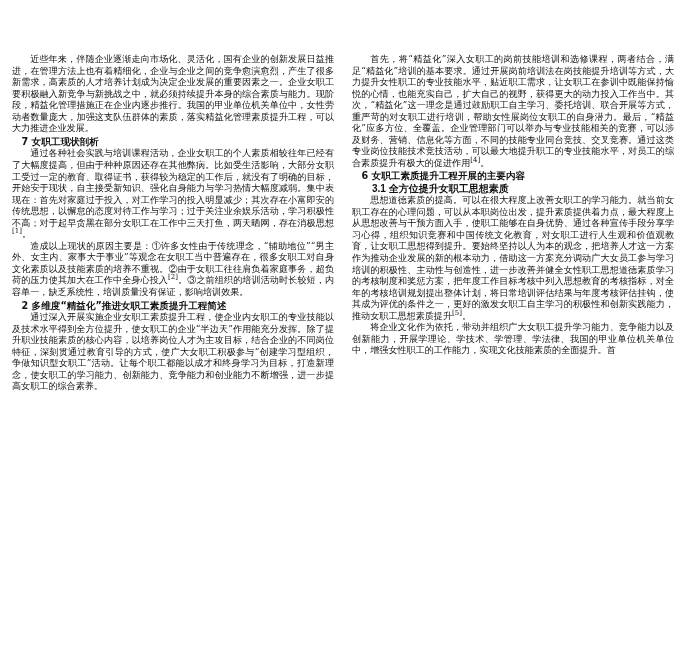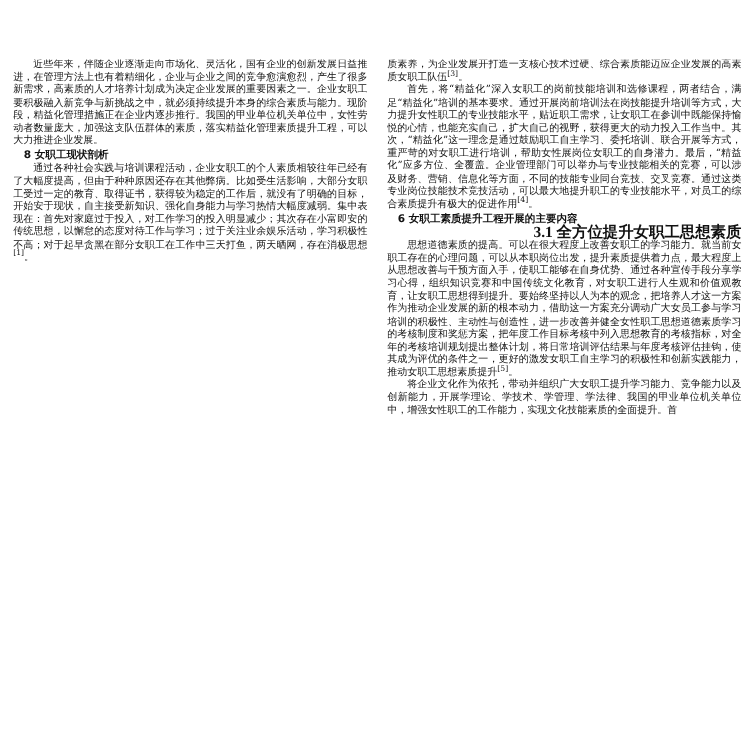"质素养，为企业发展开打造一支核心技术过硬、综合素质能迈应企业发展的高素质女职工队" p.para { html: <p>质素养，为企业发展开打造一支核心技术过硬、综合素质能迈应企业发展的高素质女职工队伍<sup>[3]</sup>。</p> -> none }
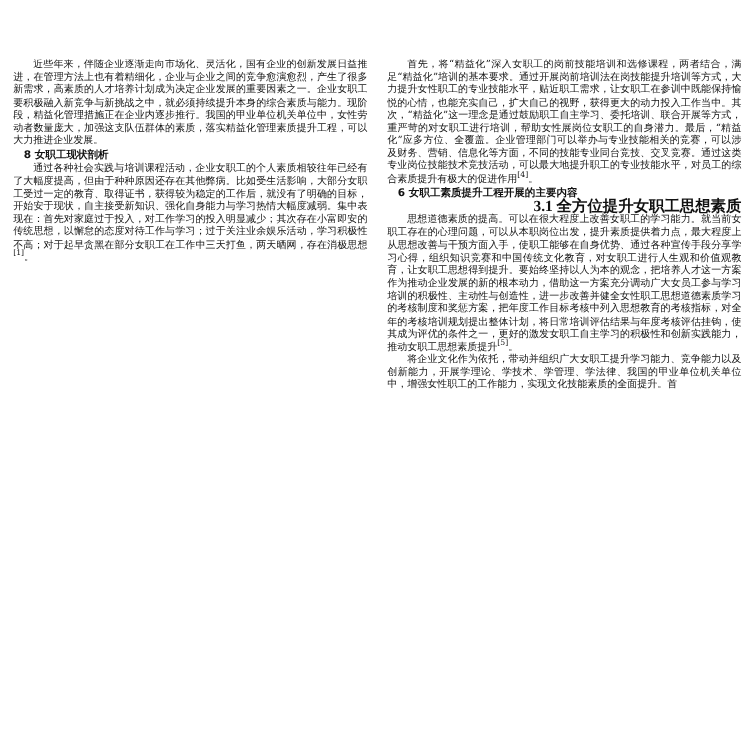"8 女职工现状剖析" h2.heading1 { text: 8 -> 7 }
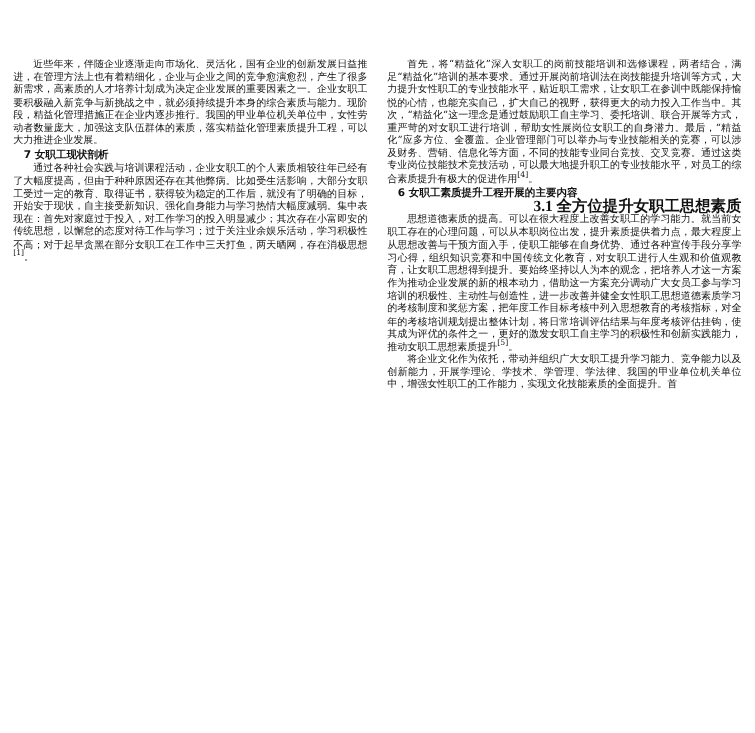"3.1 全方位提升女职工思想素质" .heading2 { font-family: Liberation Serif, serif -> Liberation Sans, sans-serif; font-size: 14px -> 10px; text-align: right -> none }
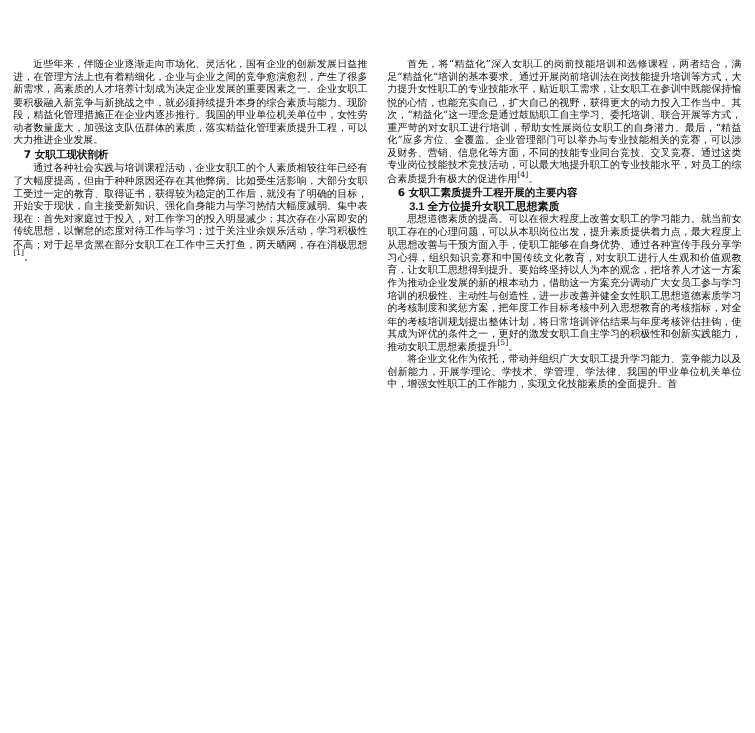"造成以上现状的原因主要是：①许多女性由于传统理念，“辅助地位”“男主外、女主内、" p.para { html: none -> <p>造成以上现状的原因主要是：①许多女性由于传统理念，“辅助地位”“男主外、女主内、家事大于事业”等观念在女职工当中普遍存在，很多女职工对自身文化素质以及技能素质的培养不重视。②由于女职工往往肩负着家庭事务，超负荷的压力使其加大在工作中全身心投入<sup>[2]</sup>。③之前组织的培训活动时长较短，内容单一，缺乏系统性，培训质量没有保证，影响培训效果。</p> }
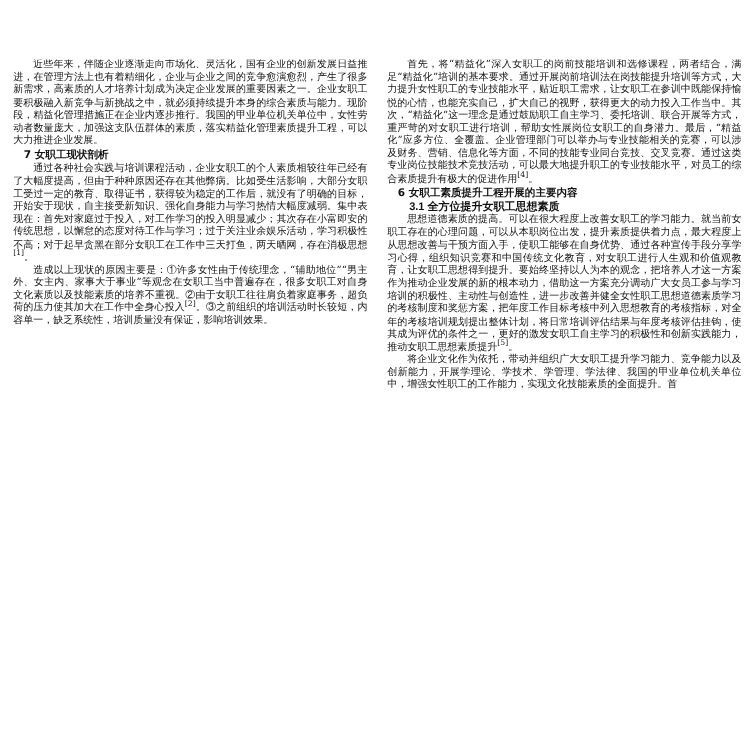"2 多维度“精益化”推进女职工素质提升工程简述" h2.heading1 { html: none -> <h2>2 多维度“精益化”推进女职工素质提升工程简述</h2> }
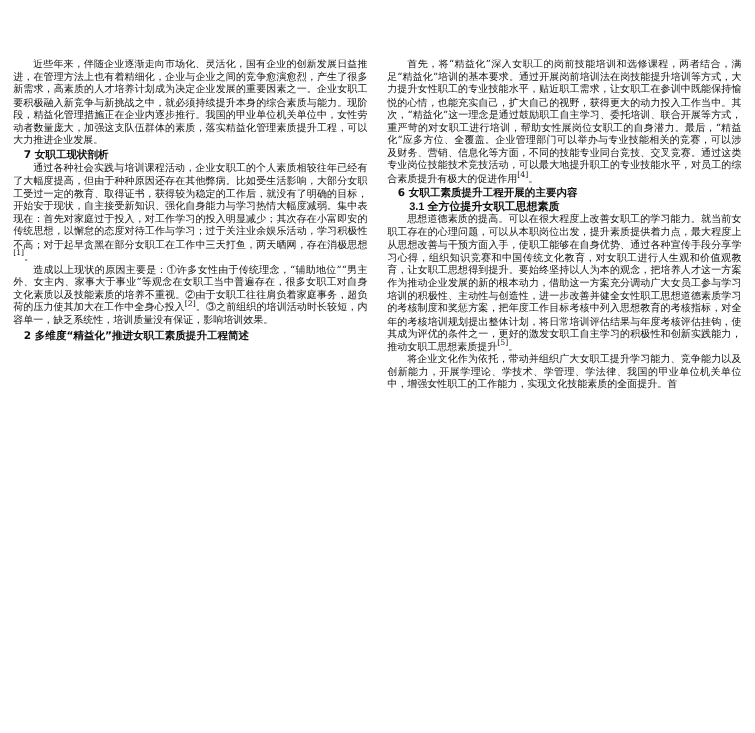"通过深入开展实施企业女职工素质提升工程，使企业内女职工的专业技能以及技术水平得到" p.para { html: none -> <p>通过深入开展实施企业女职工素质提升工程，使企业内女职工的专业技能以及技术水平得到全方位提升，使女职工的企业“半边天”作用能充分发挥。除了提升职业技能素质的核心内容，以培养岗位人才为主攻目标，结合企业的不同岗位特征，深刻贯通过教育引导的方式，使广大女职工积极参与“创建学习型组织，争做知识型女职工”活动。让每个职工都能以成才和终身学习为目标，打造新理念，使女职工的学习能力、创新能力、竞争能力和创业能力不断增强，进一步提高女职工的综合素养。</p> }
